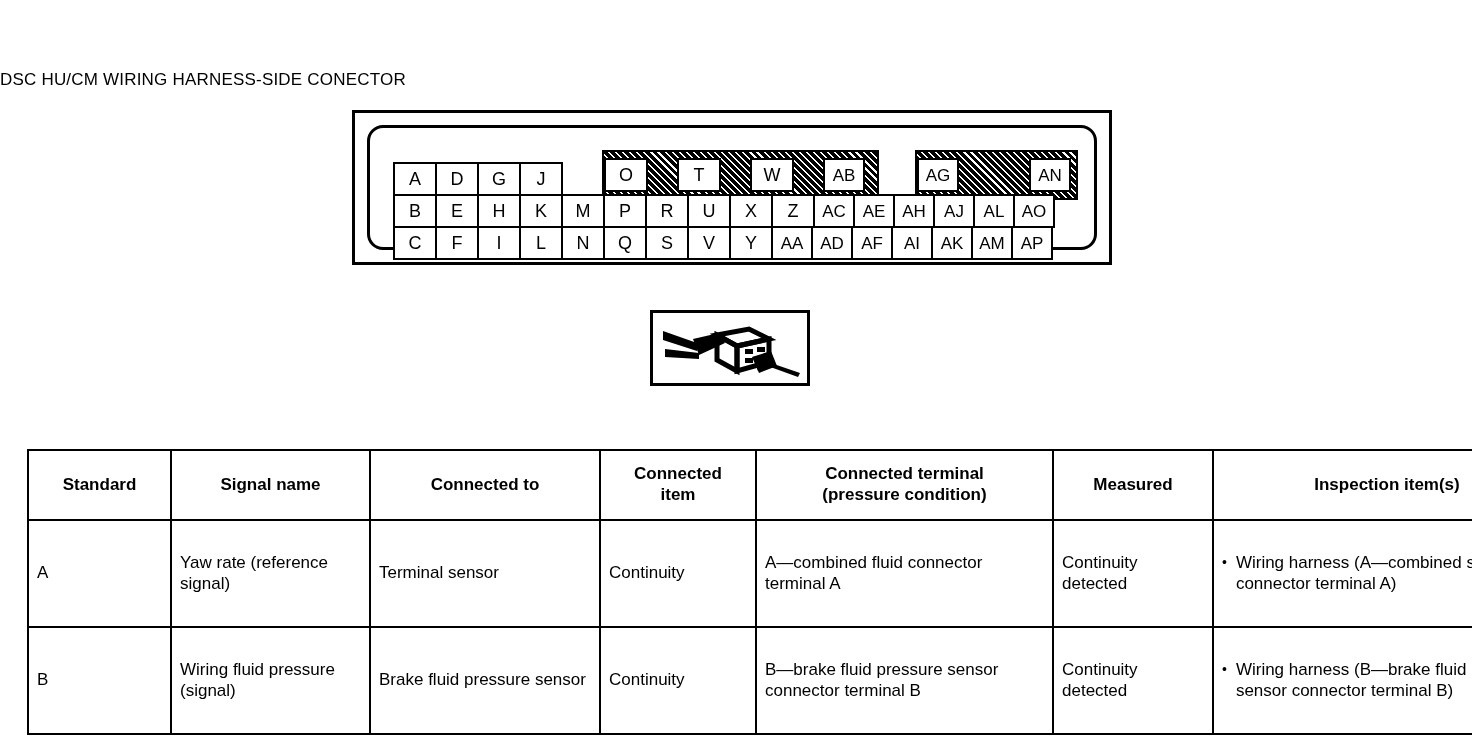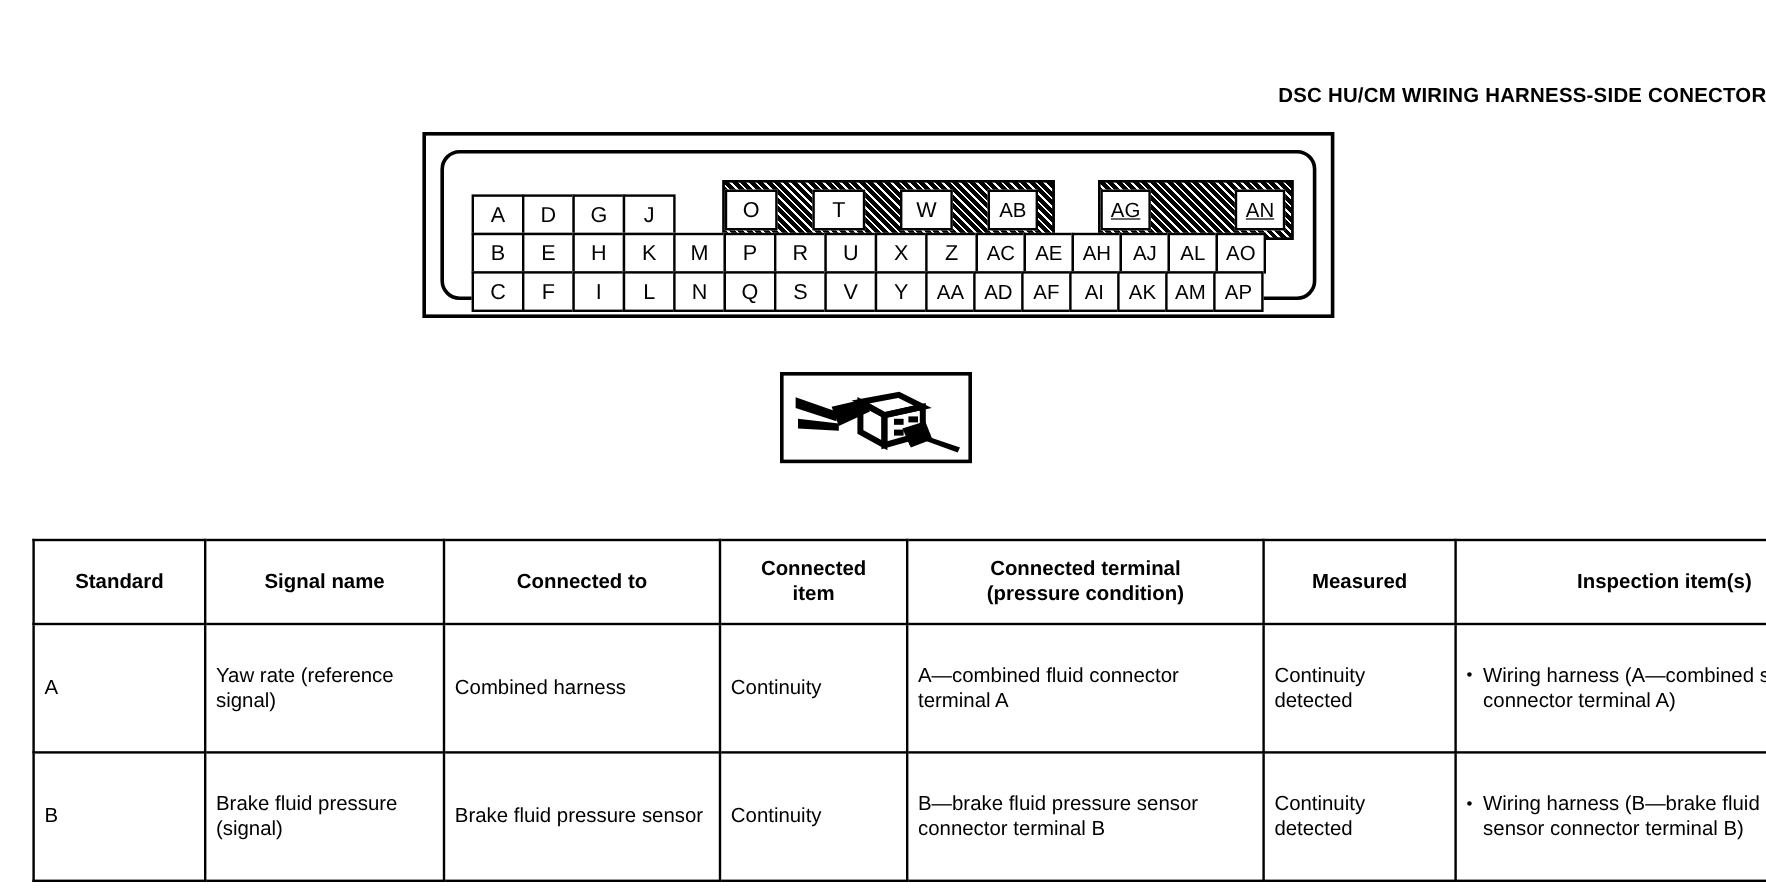"DSC HU/CM WIRING HARNESS-SIDE CONECTOR" #diagram-title { font-weight: bold -> normal; text-align: right -> left }
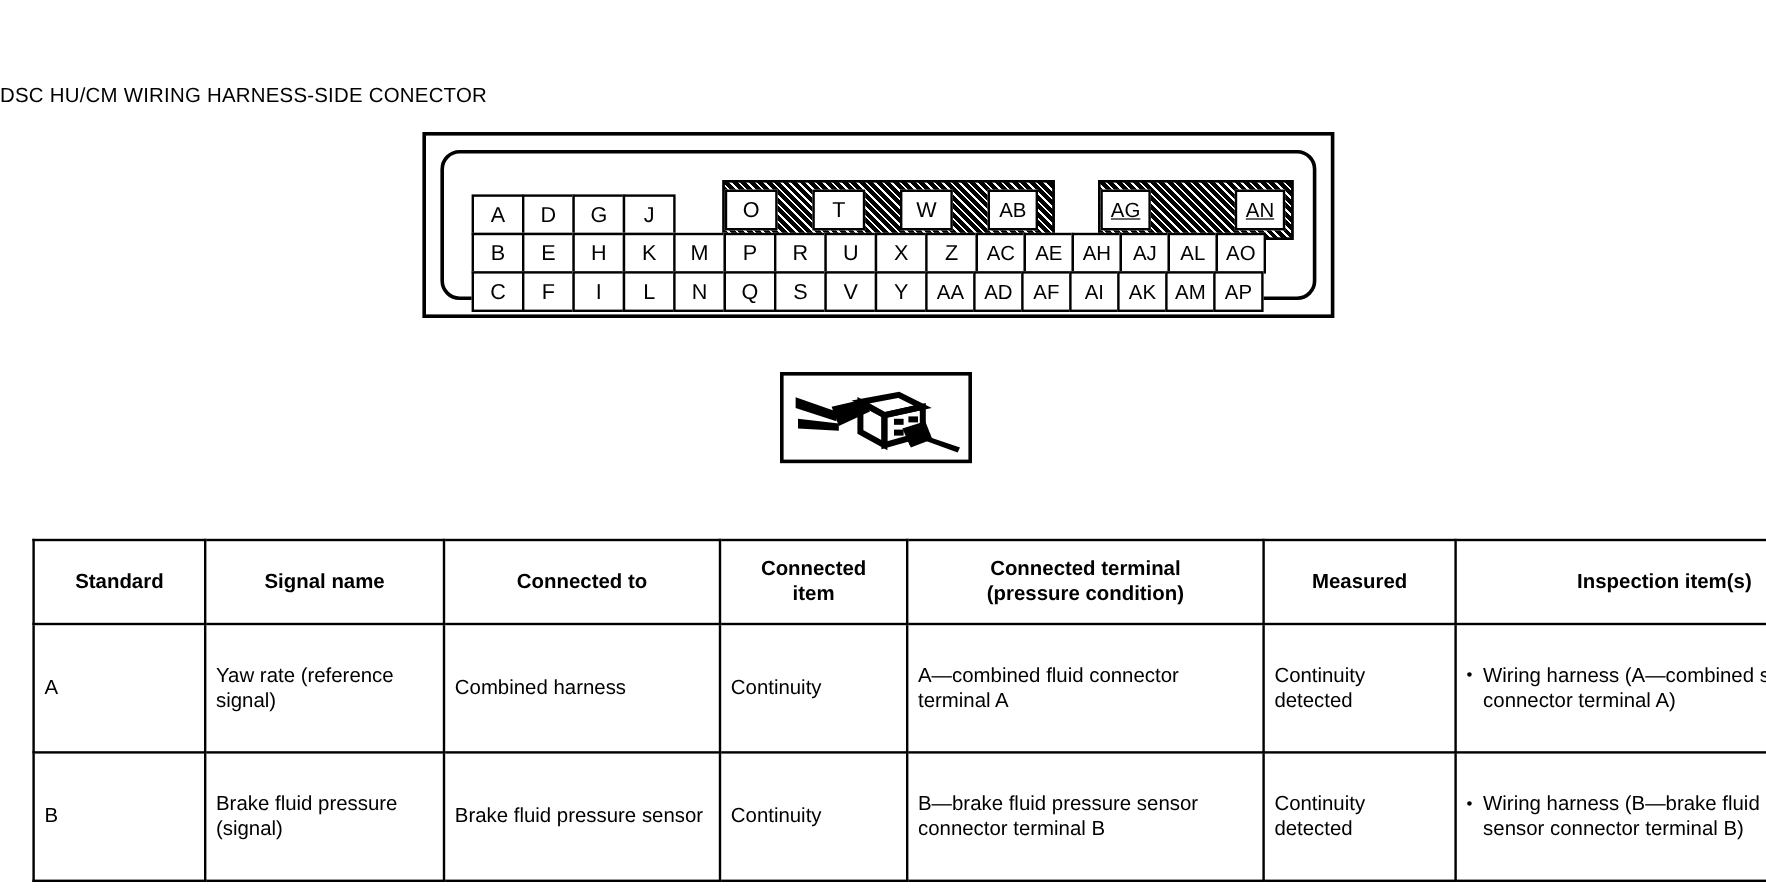"AG" #shroud-b { text-decoration: underline -> none }
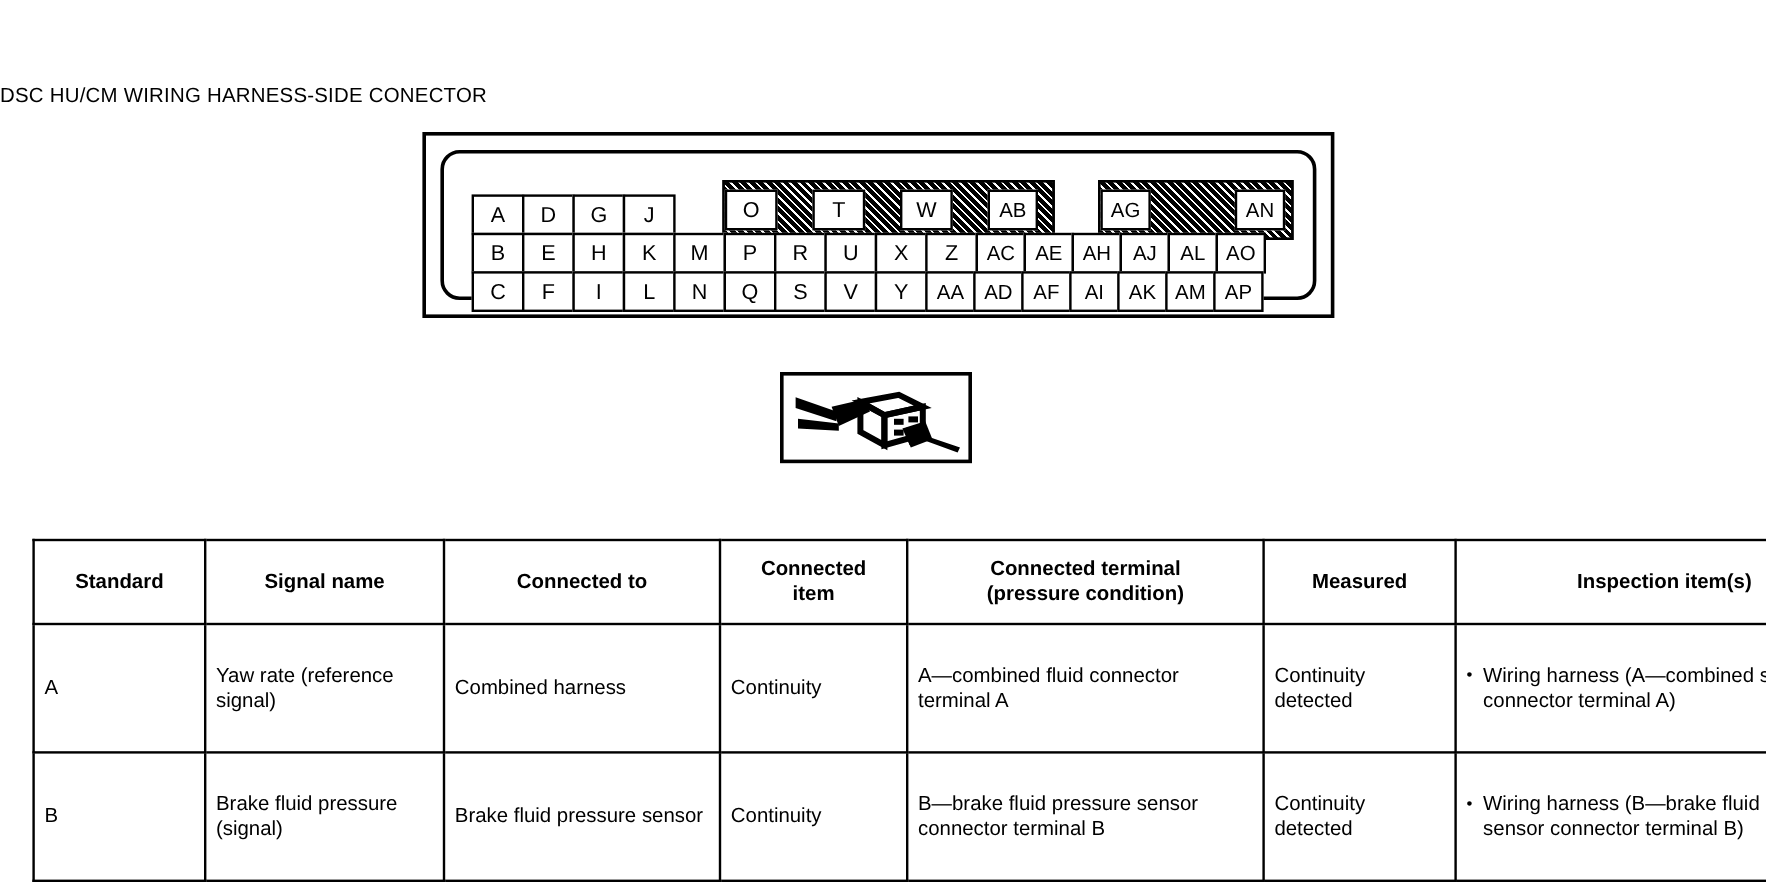"Combined harness" td { text: Combined harness -> Terminal sensor }
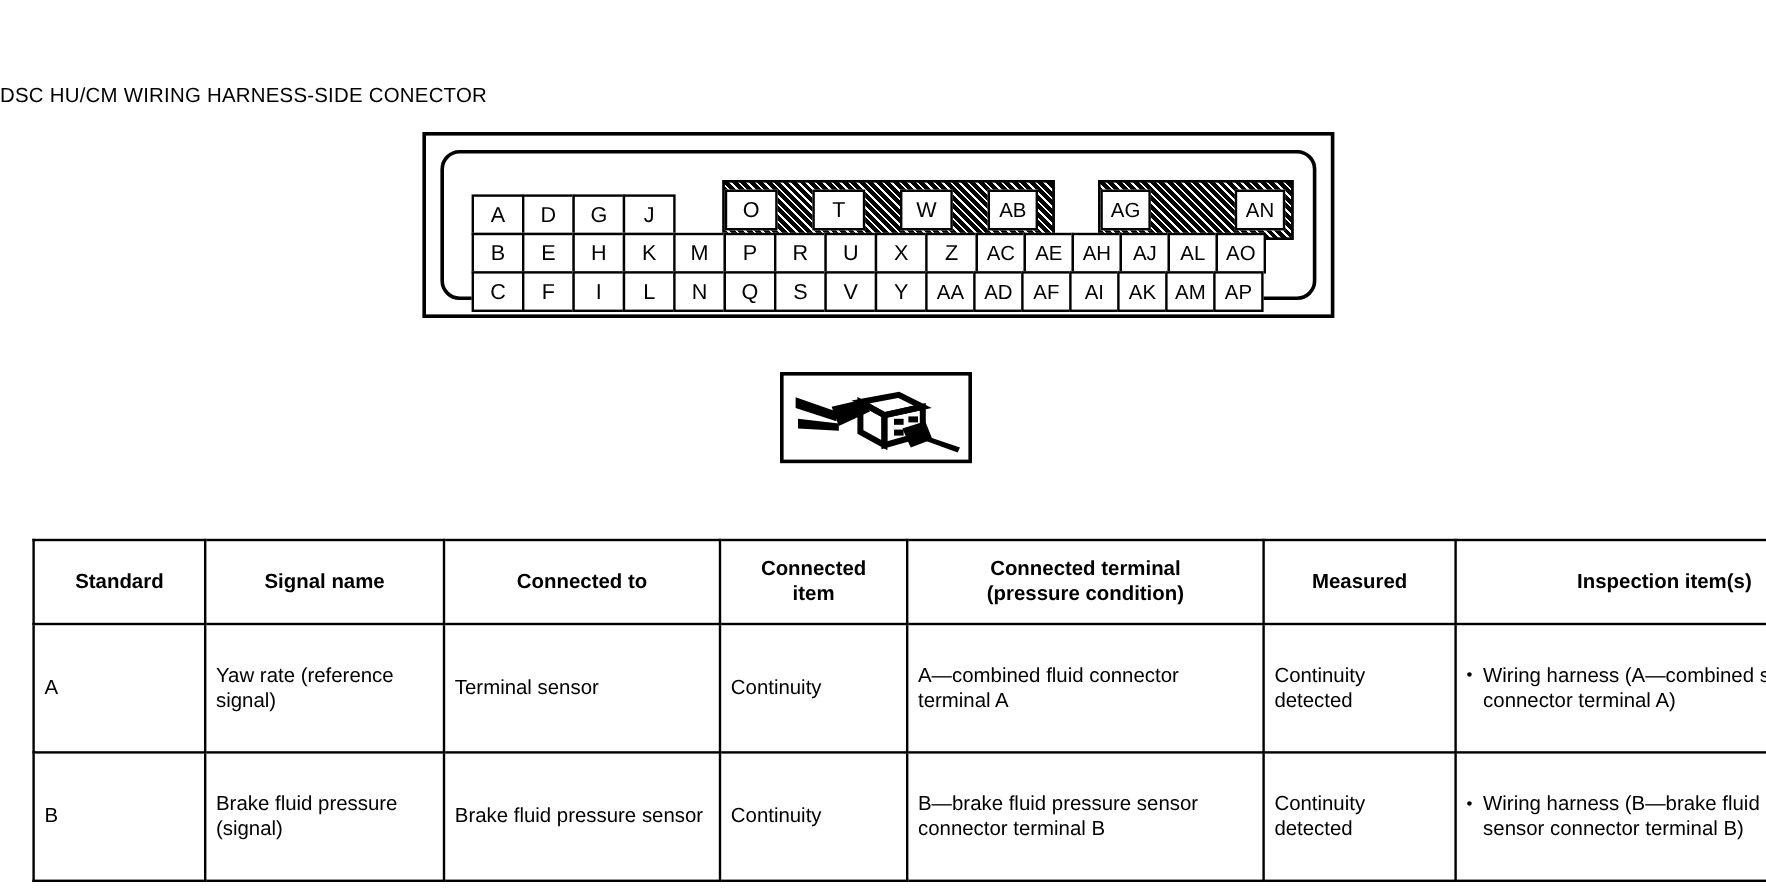"Brake fluid pressure (signal)" td { text: Brake -> Wiring }
